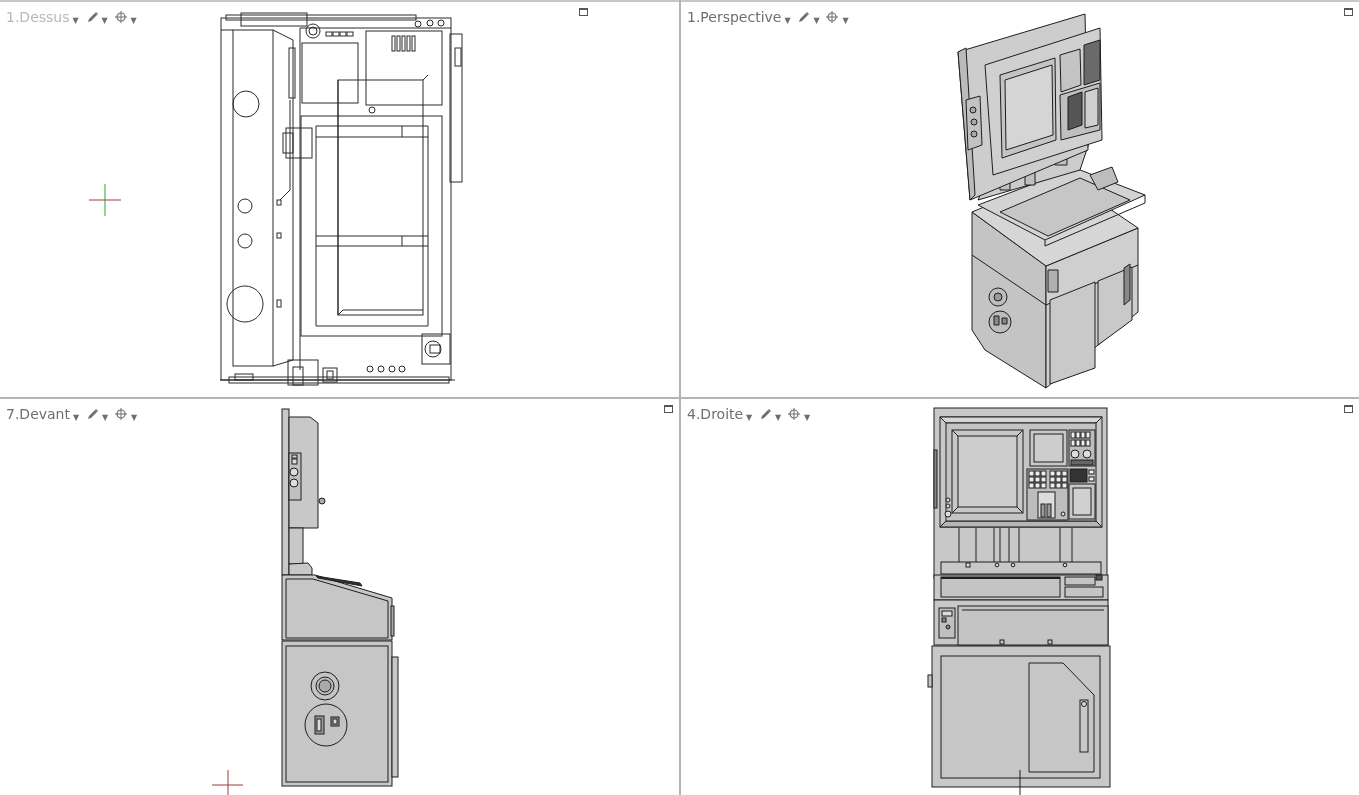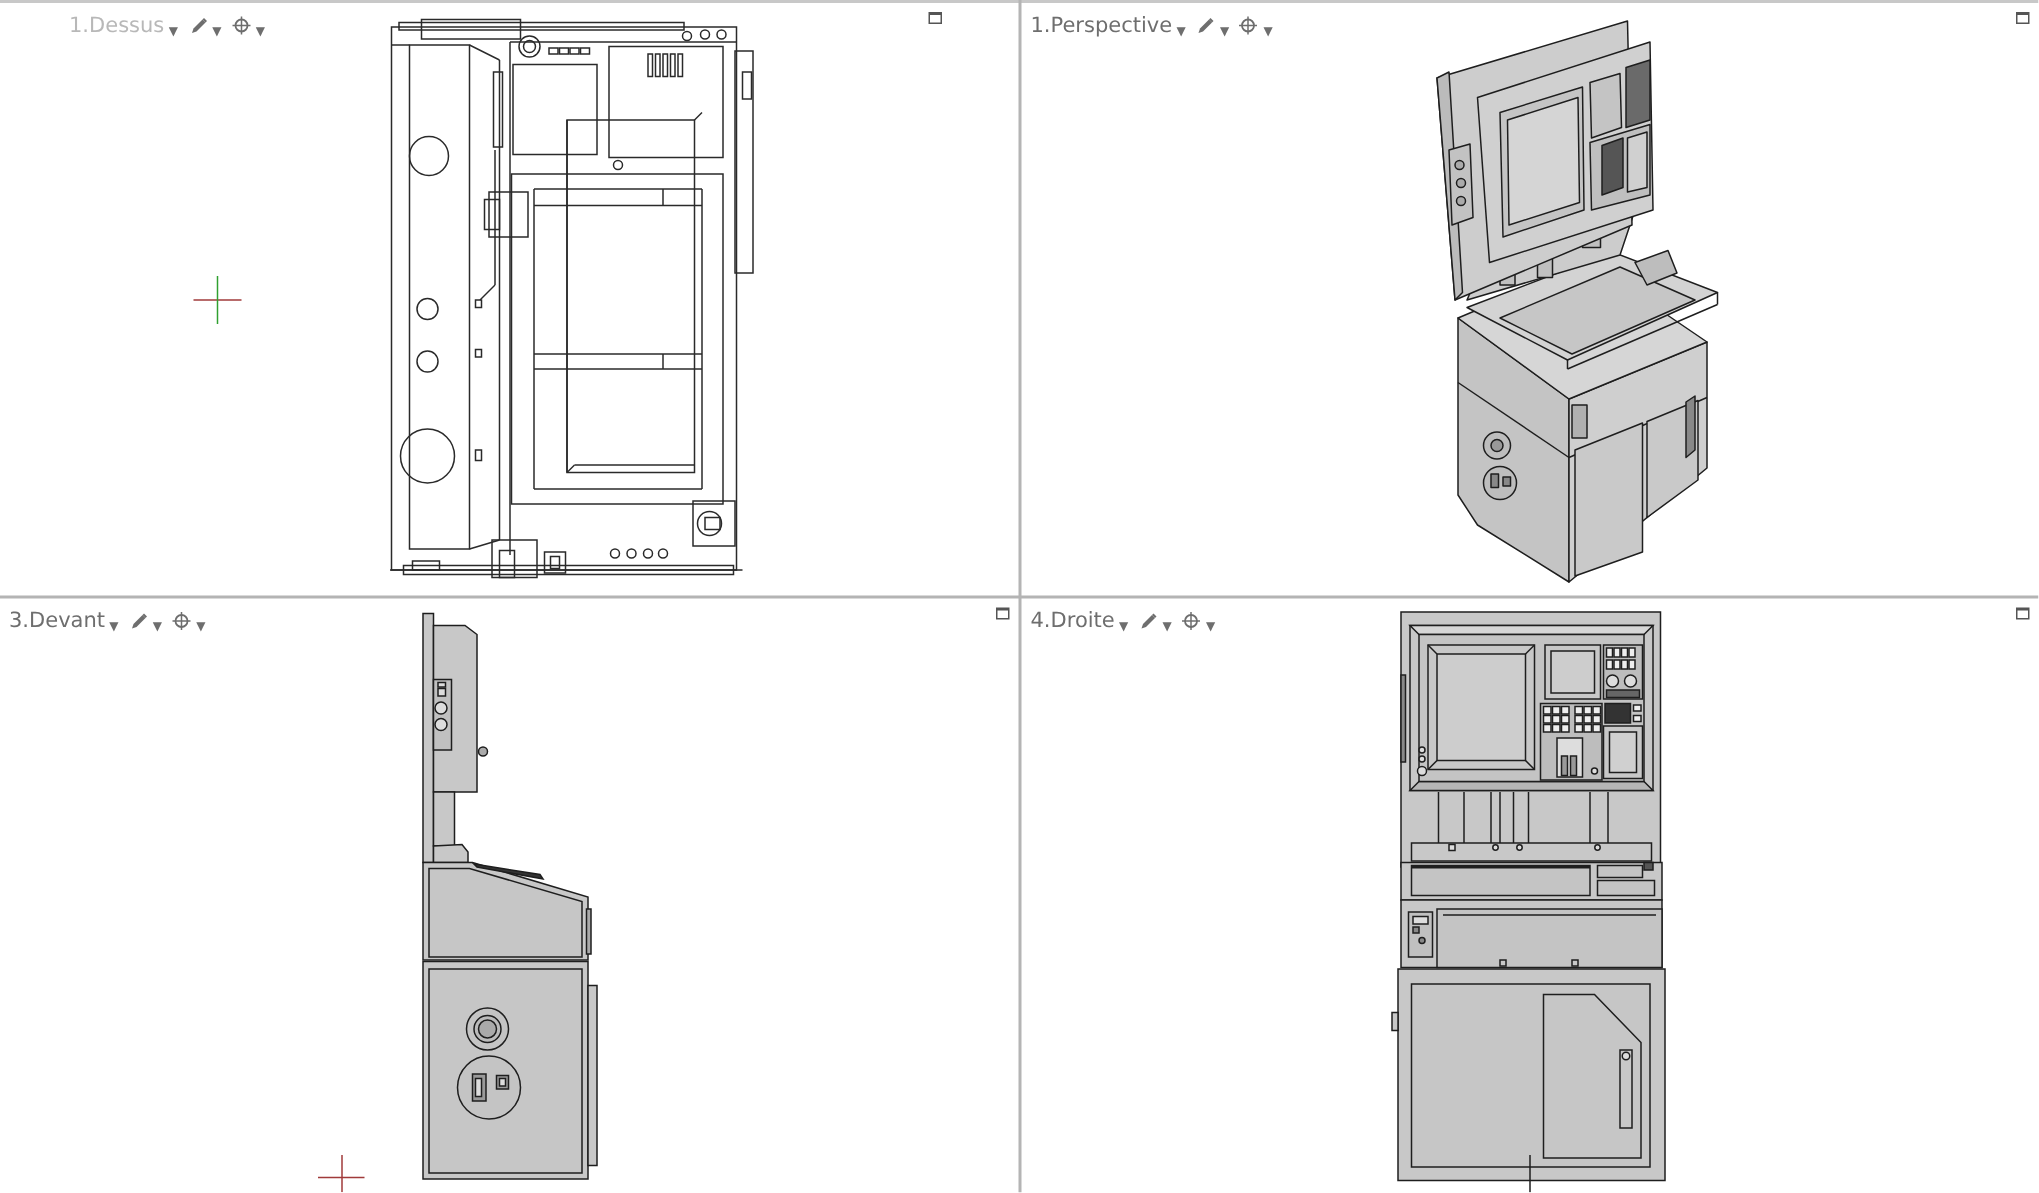"1.Dessus" div.vp { margin-left: 40px -> none }
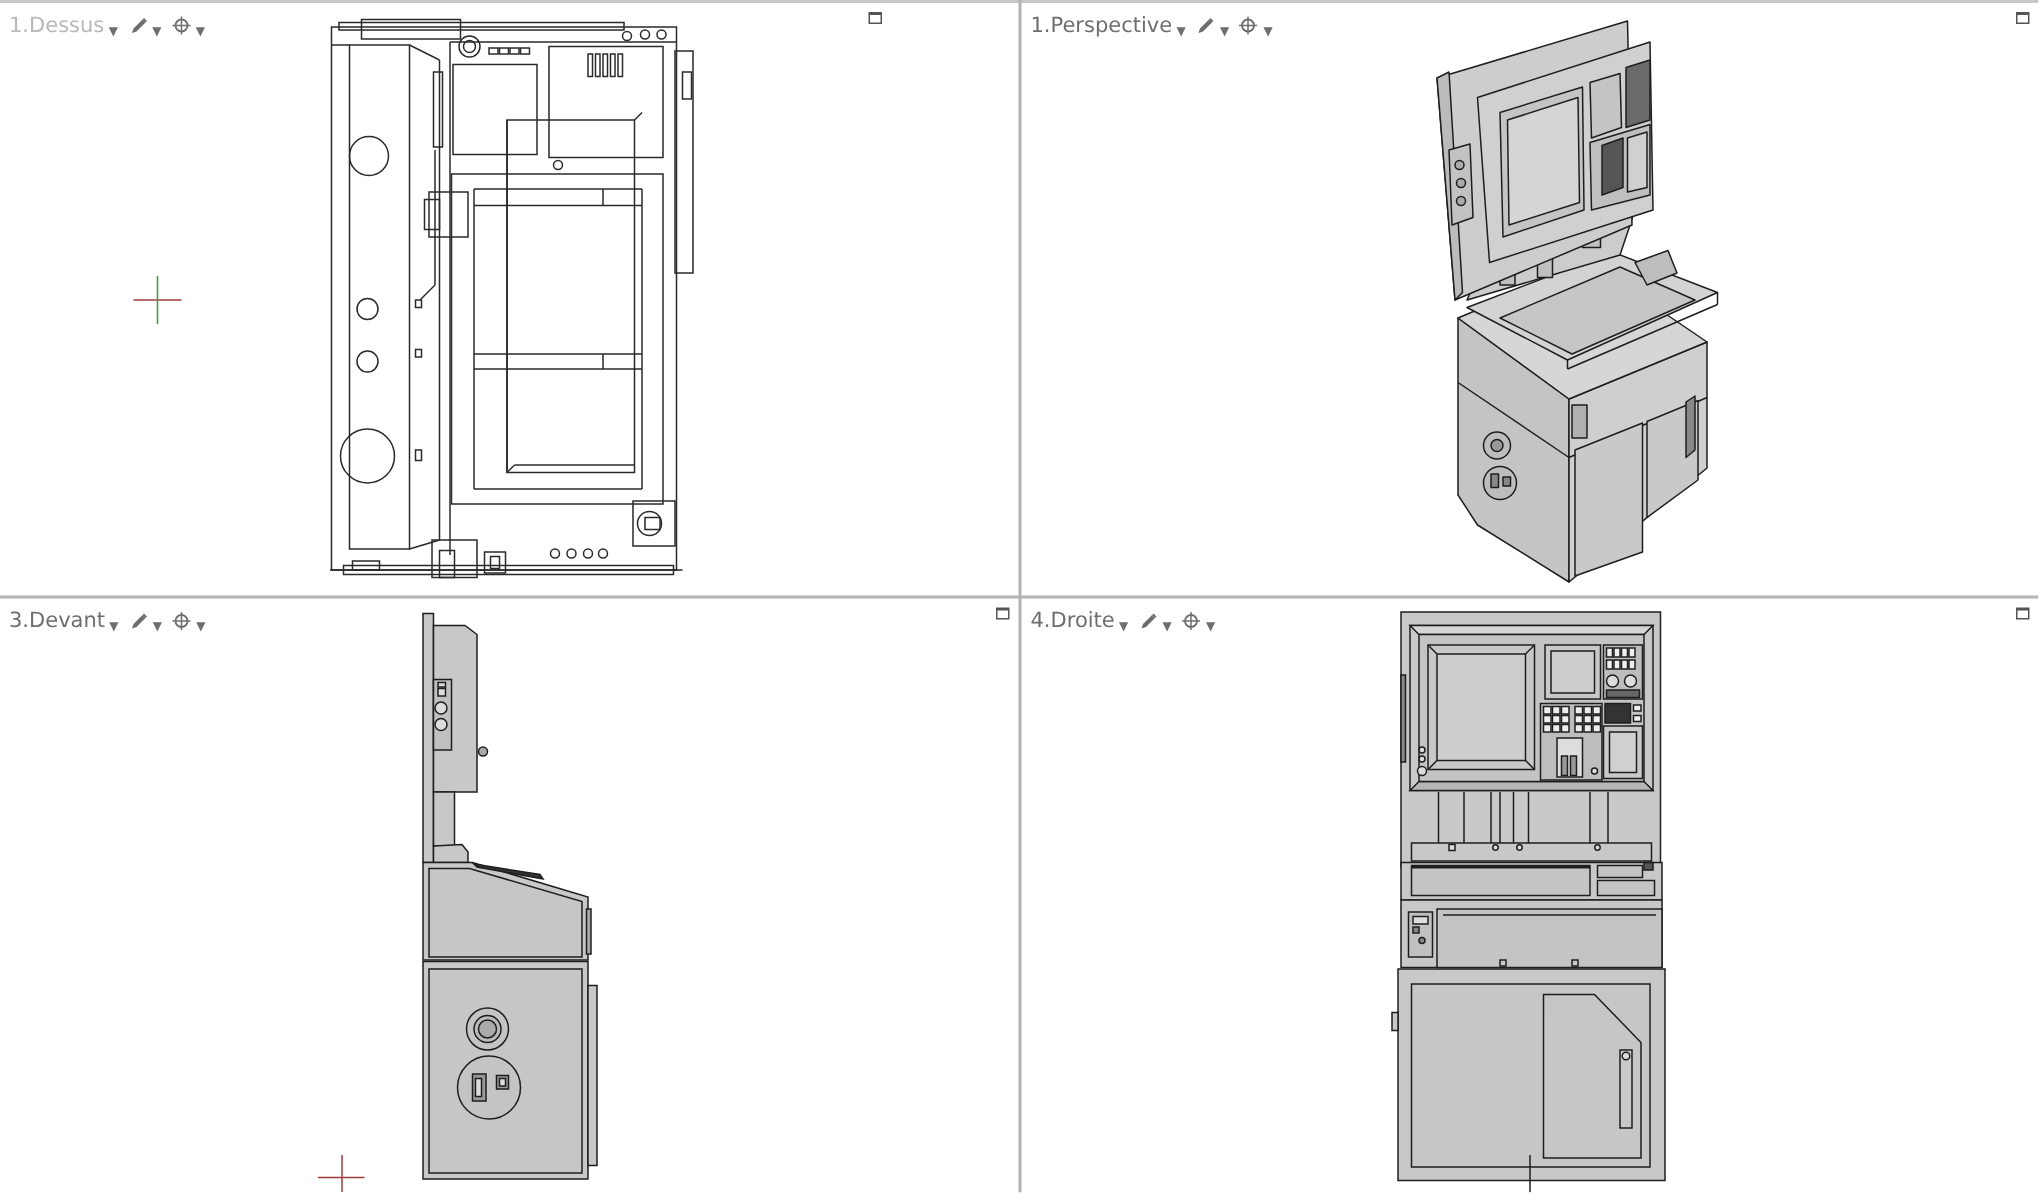"3.Devant" span.vp-title { text: 3.Devant -> 7.Devant }
